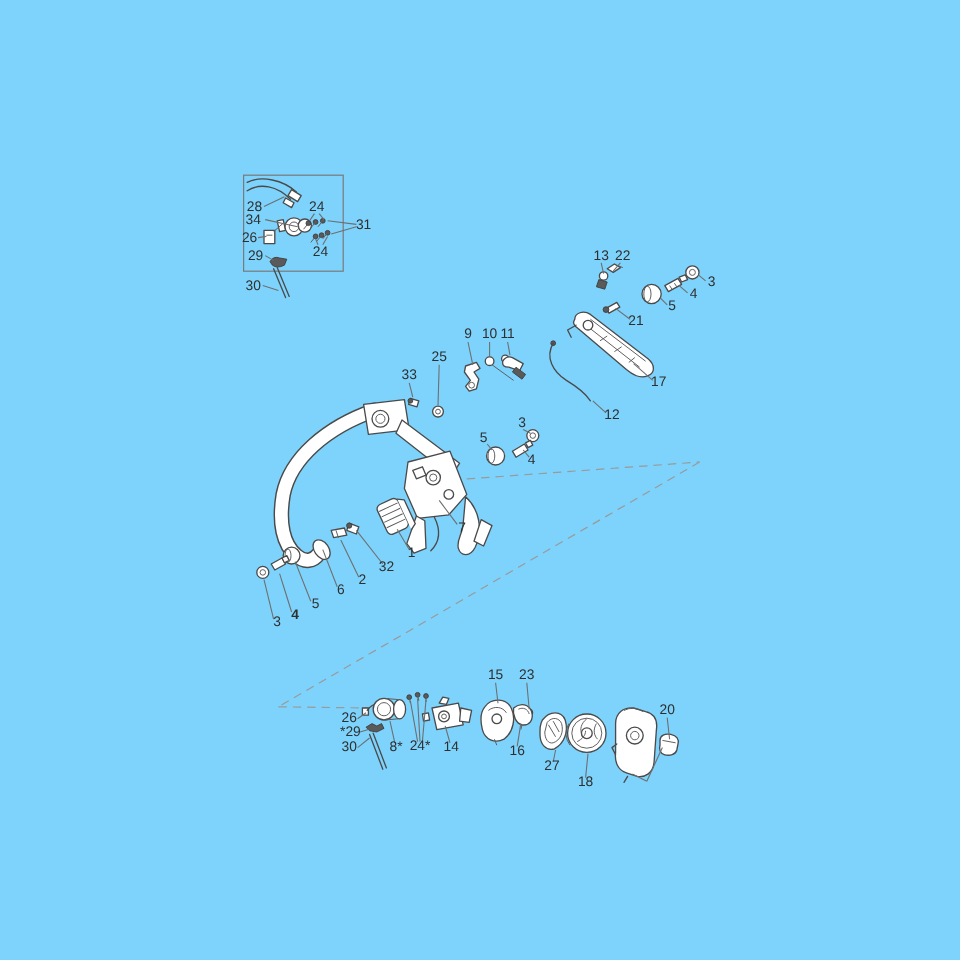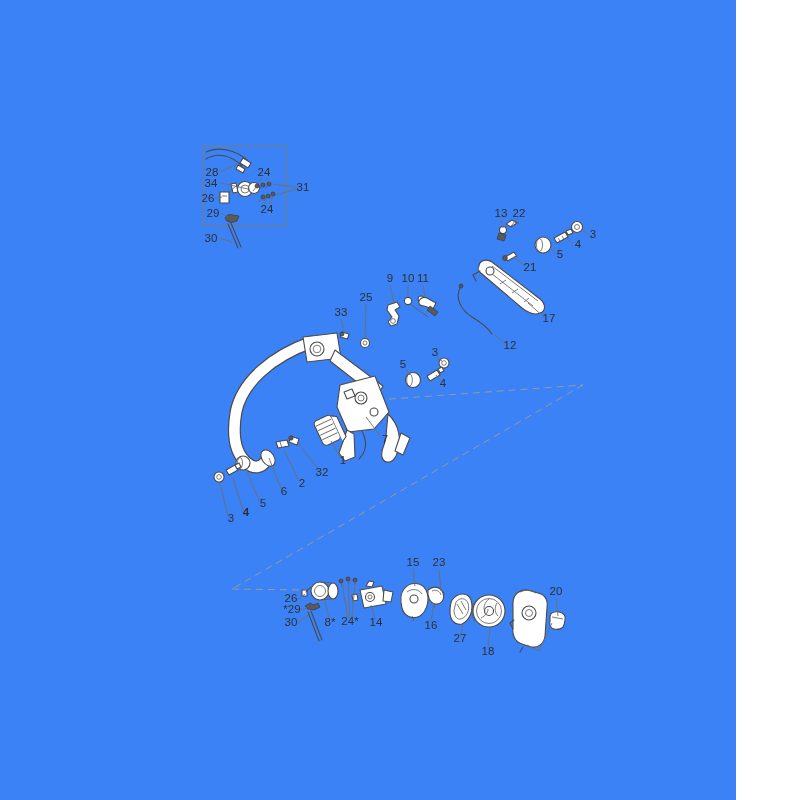"28" .stage { background: #3b82f6 -> #7dd3fc; width: 736px -> 800px }
